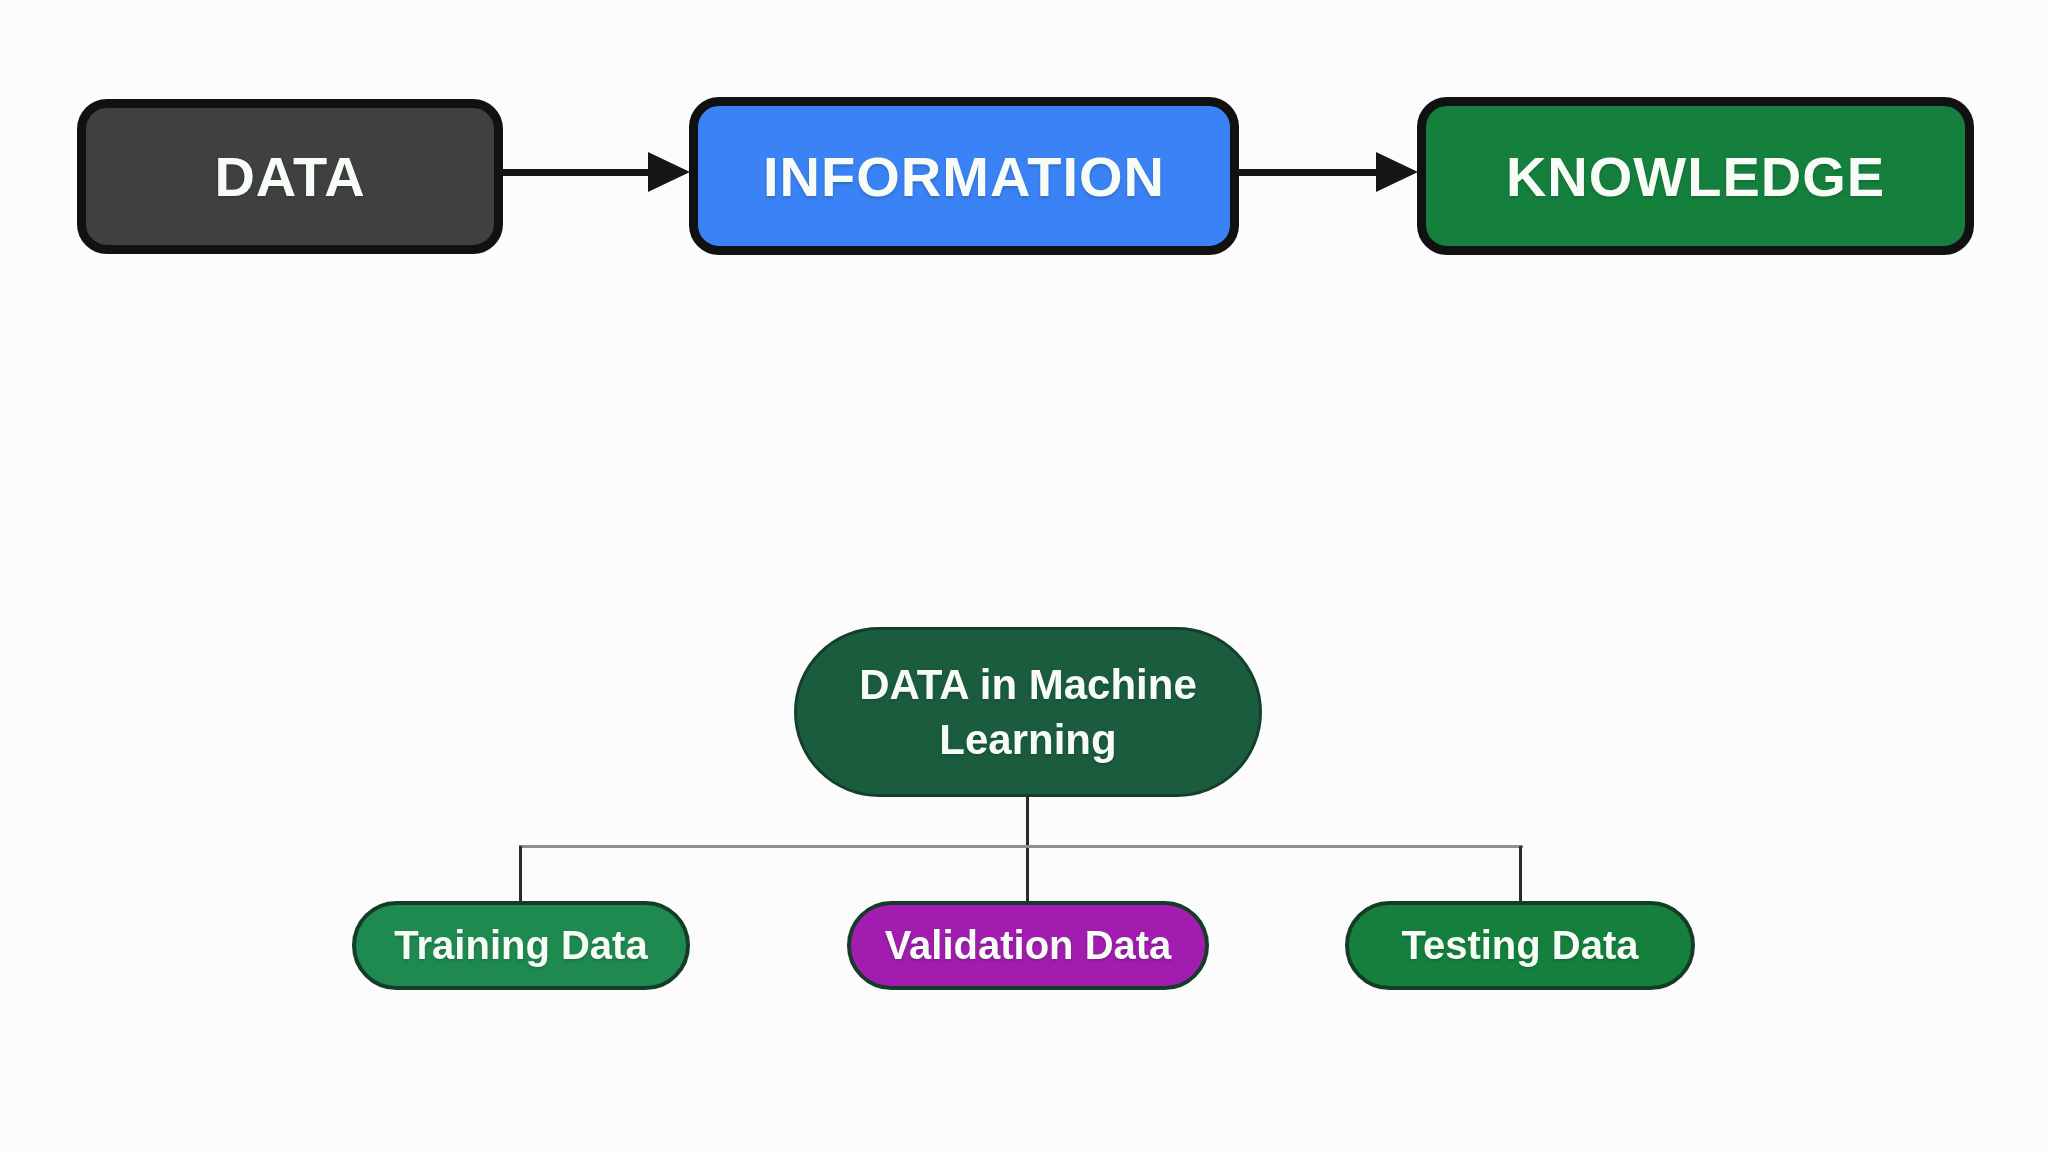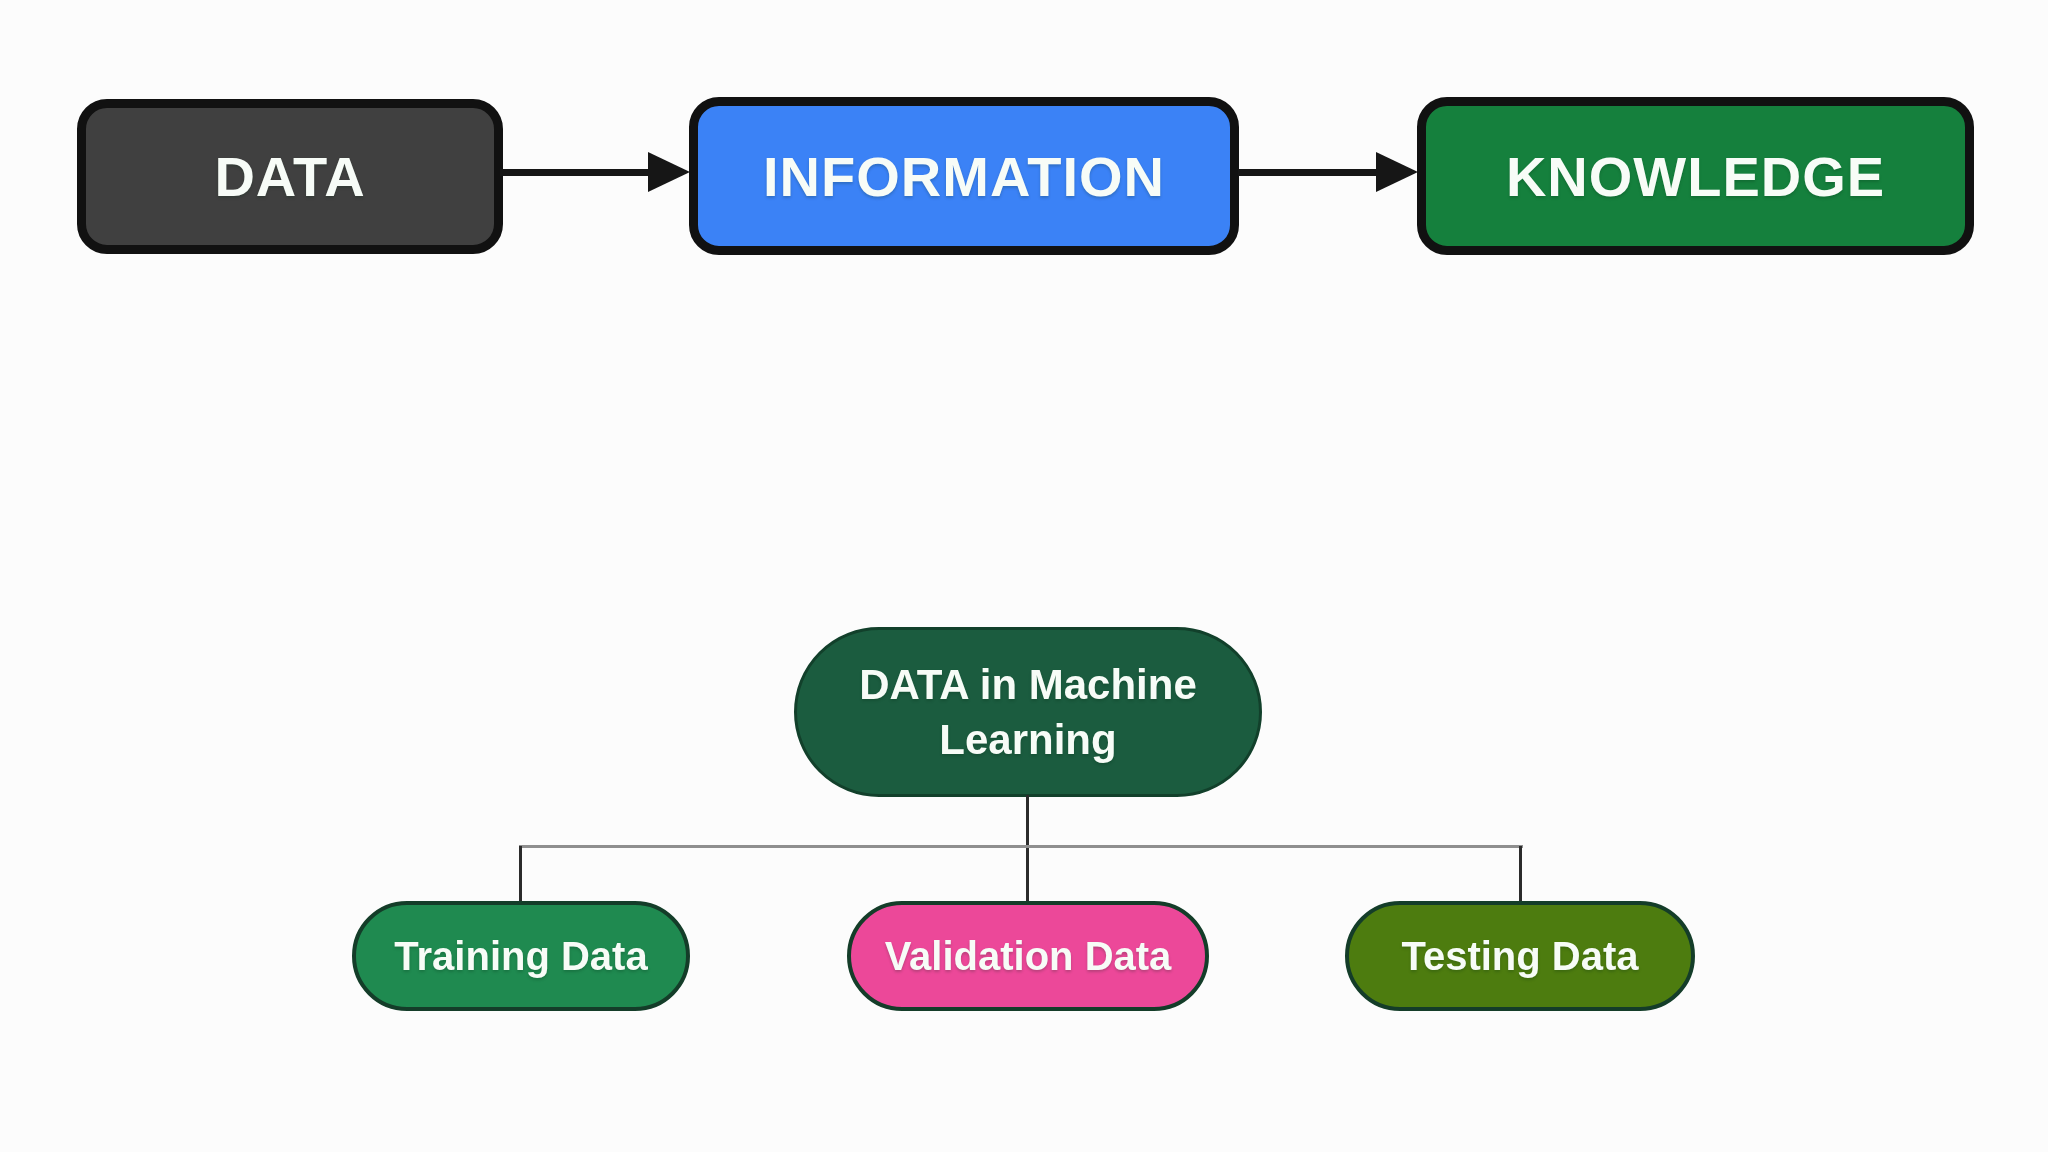"Training Data" .pill.child { height: 110px -> 89px }
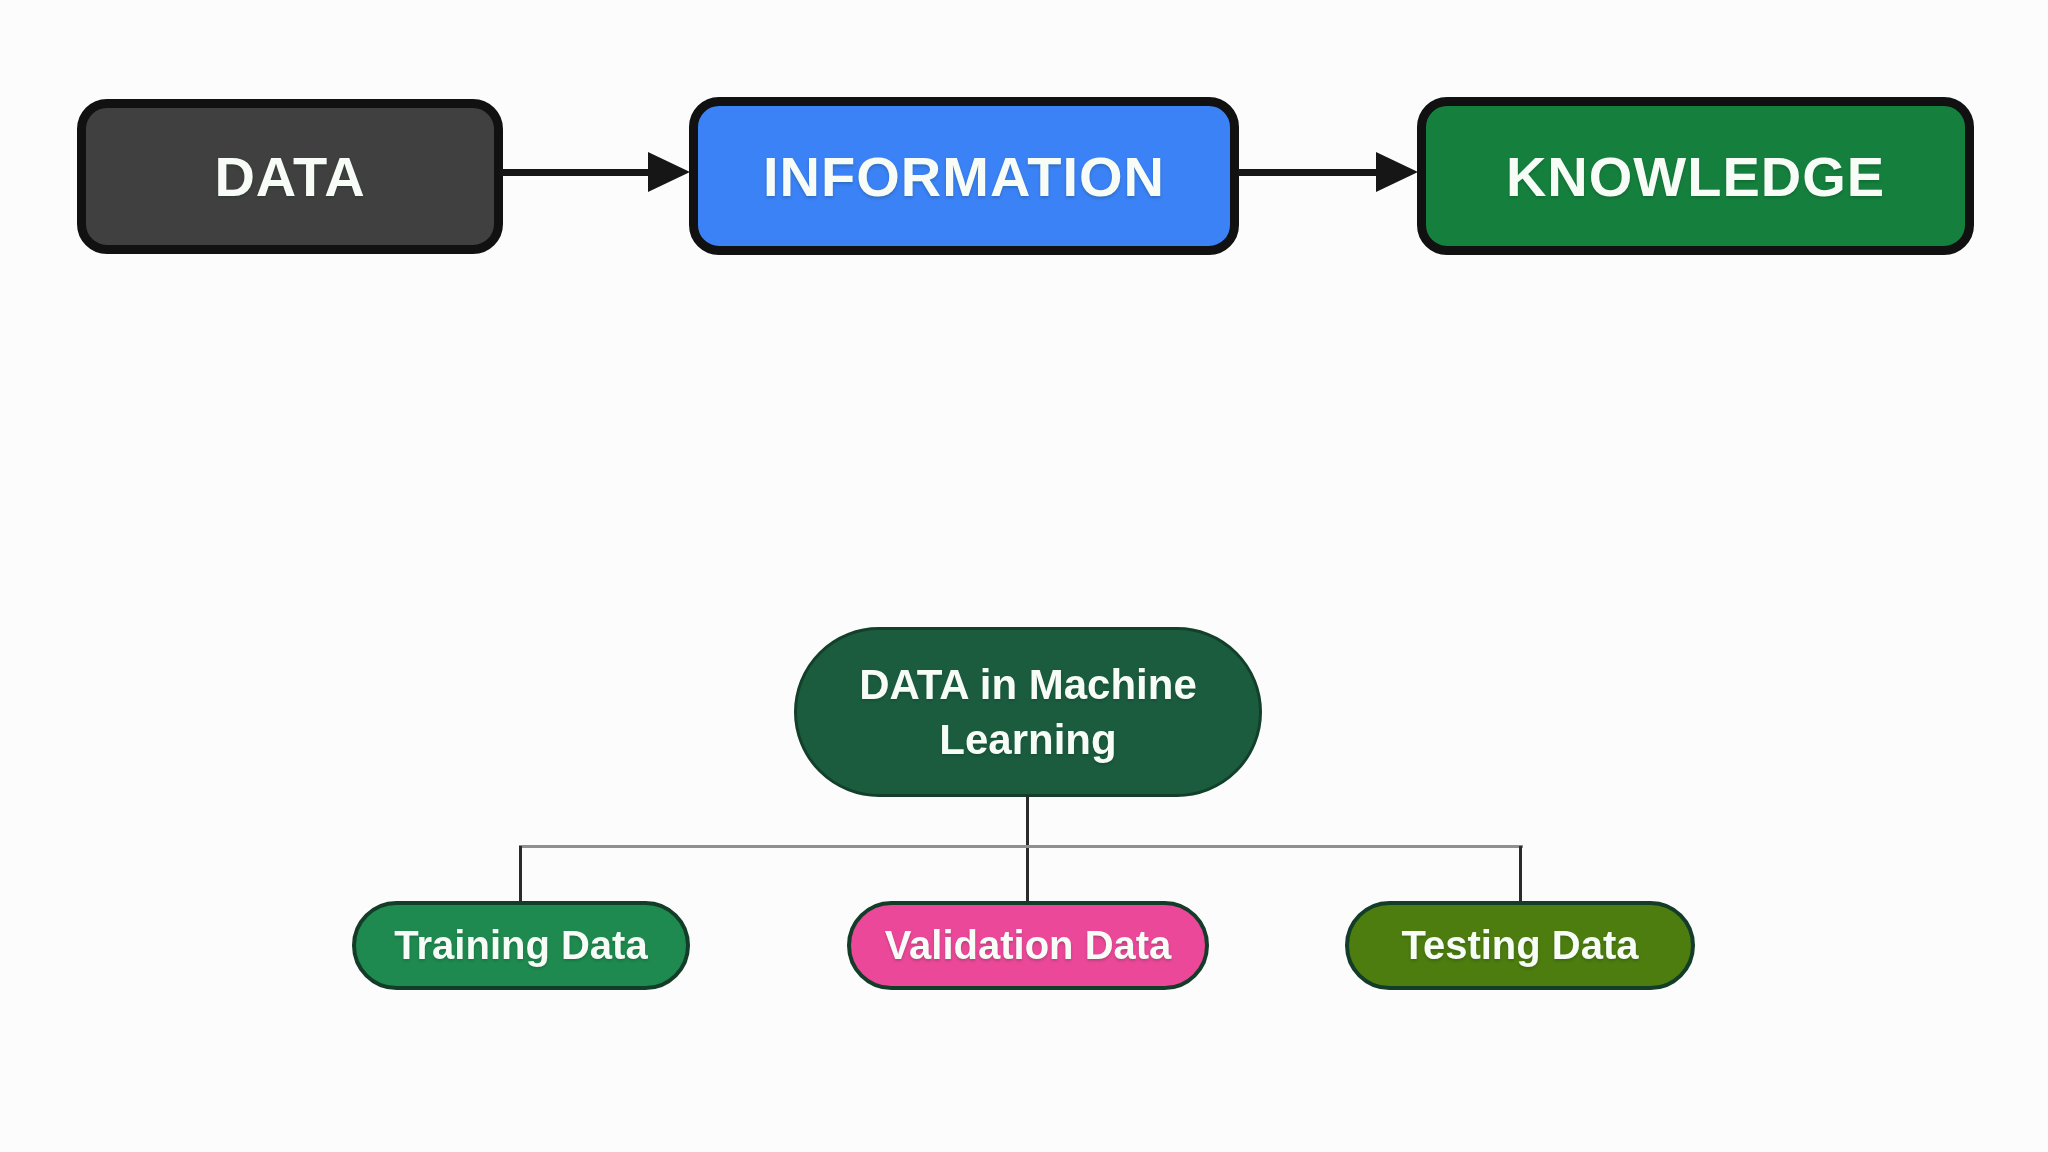"Validation Data" div.pill { background: #ec4899 -> #a21caf }
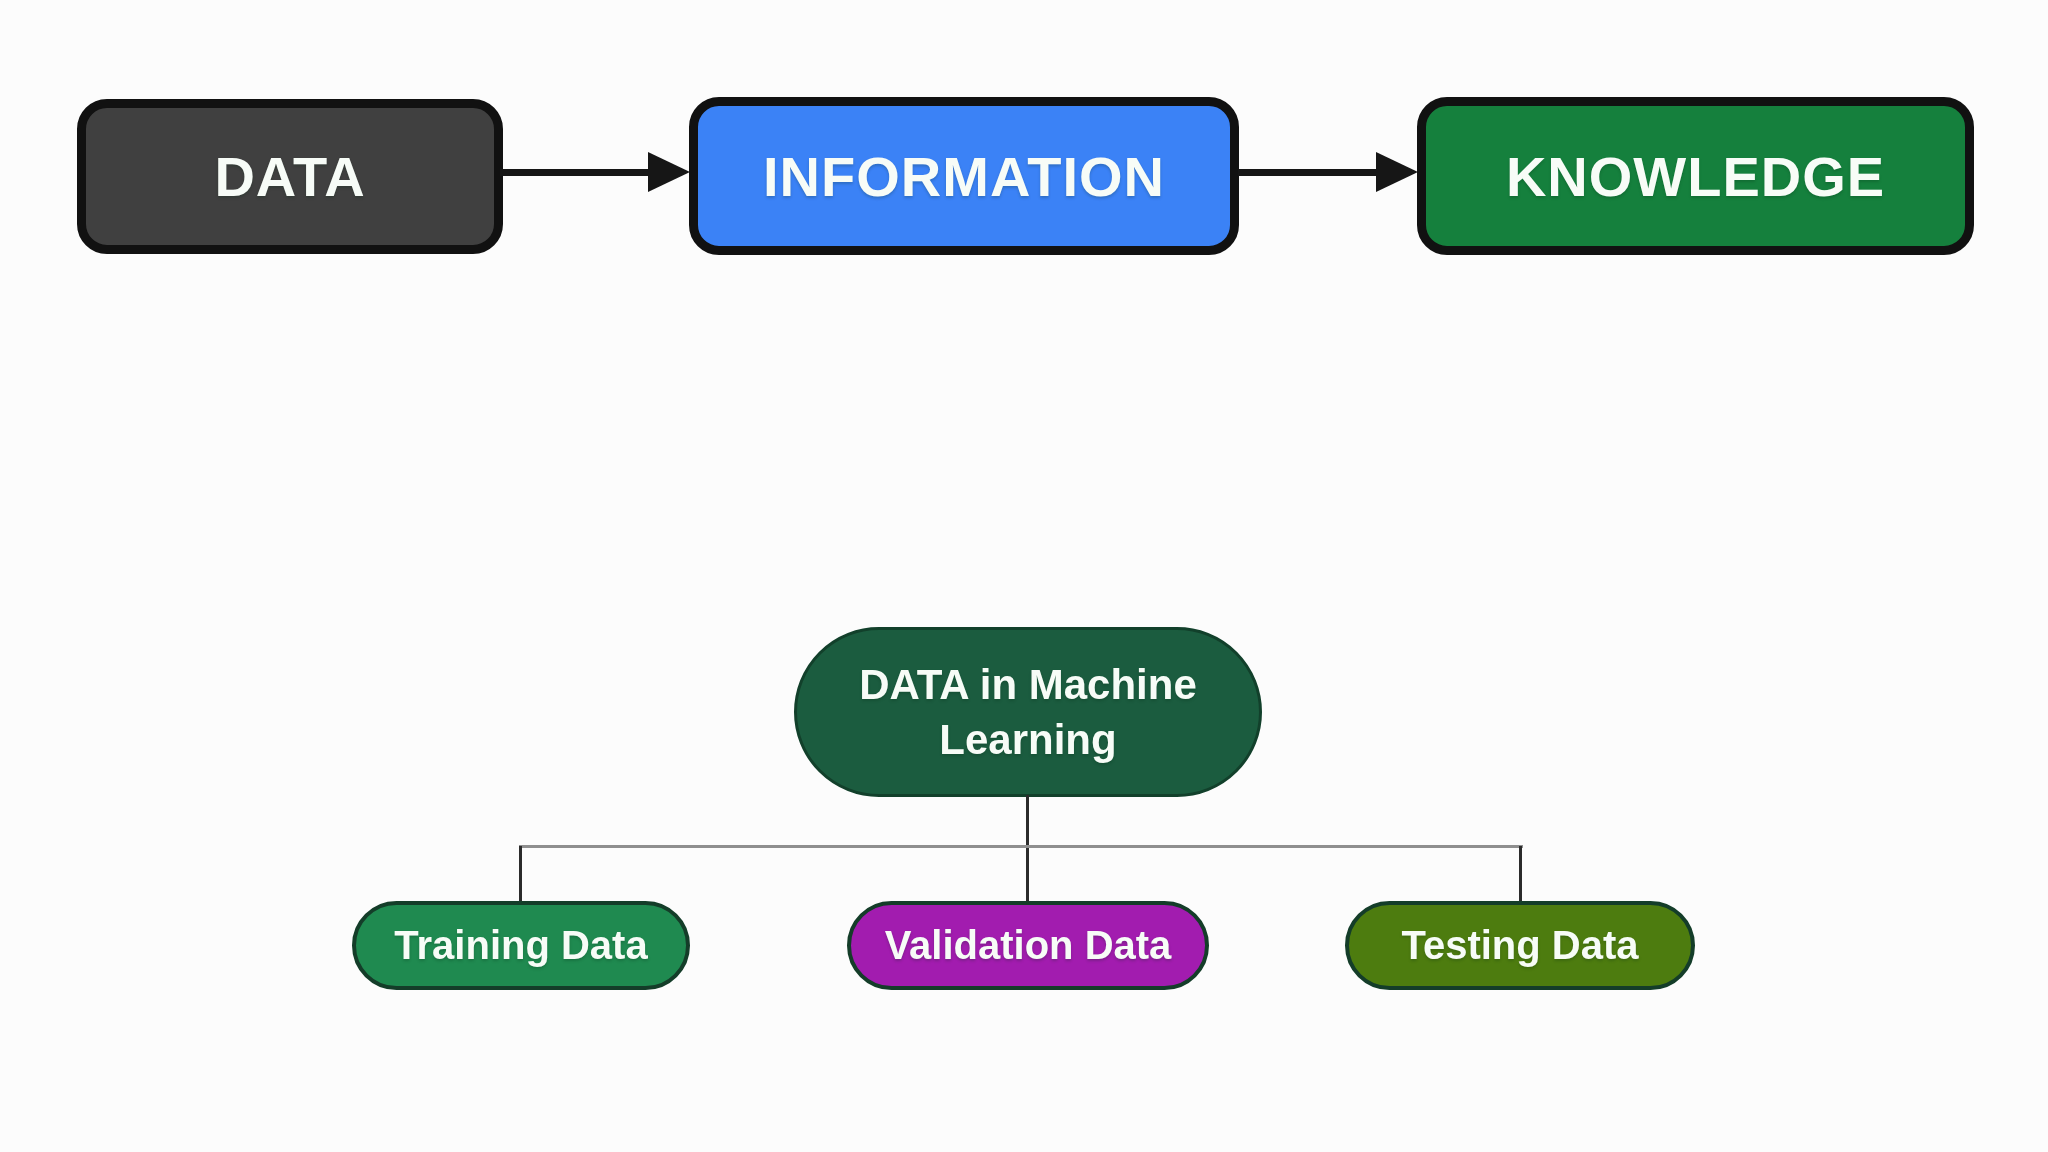"Testing Data" div.pill { background: #4d7c0f -> #15803d }
